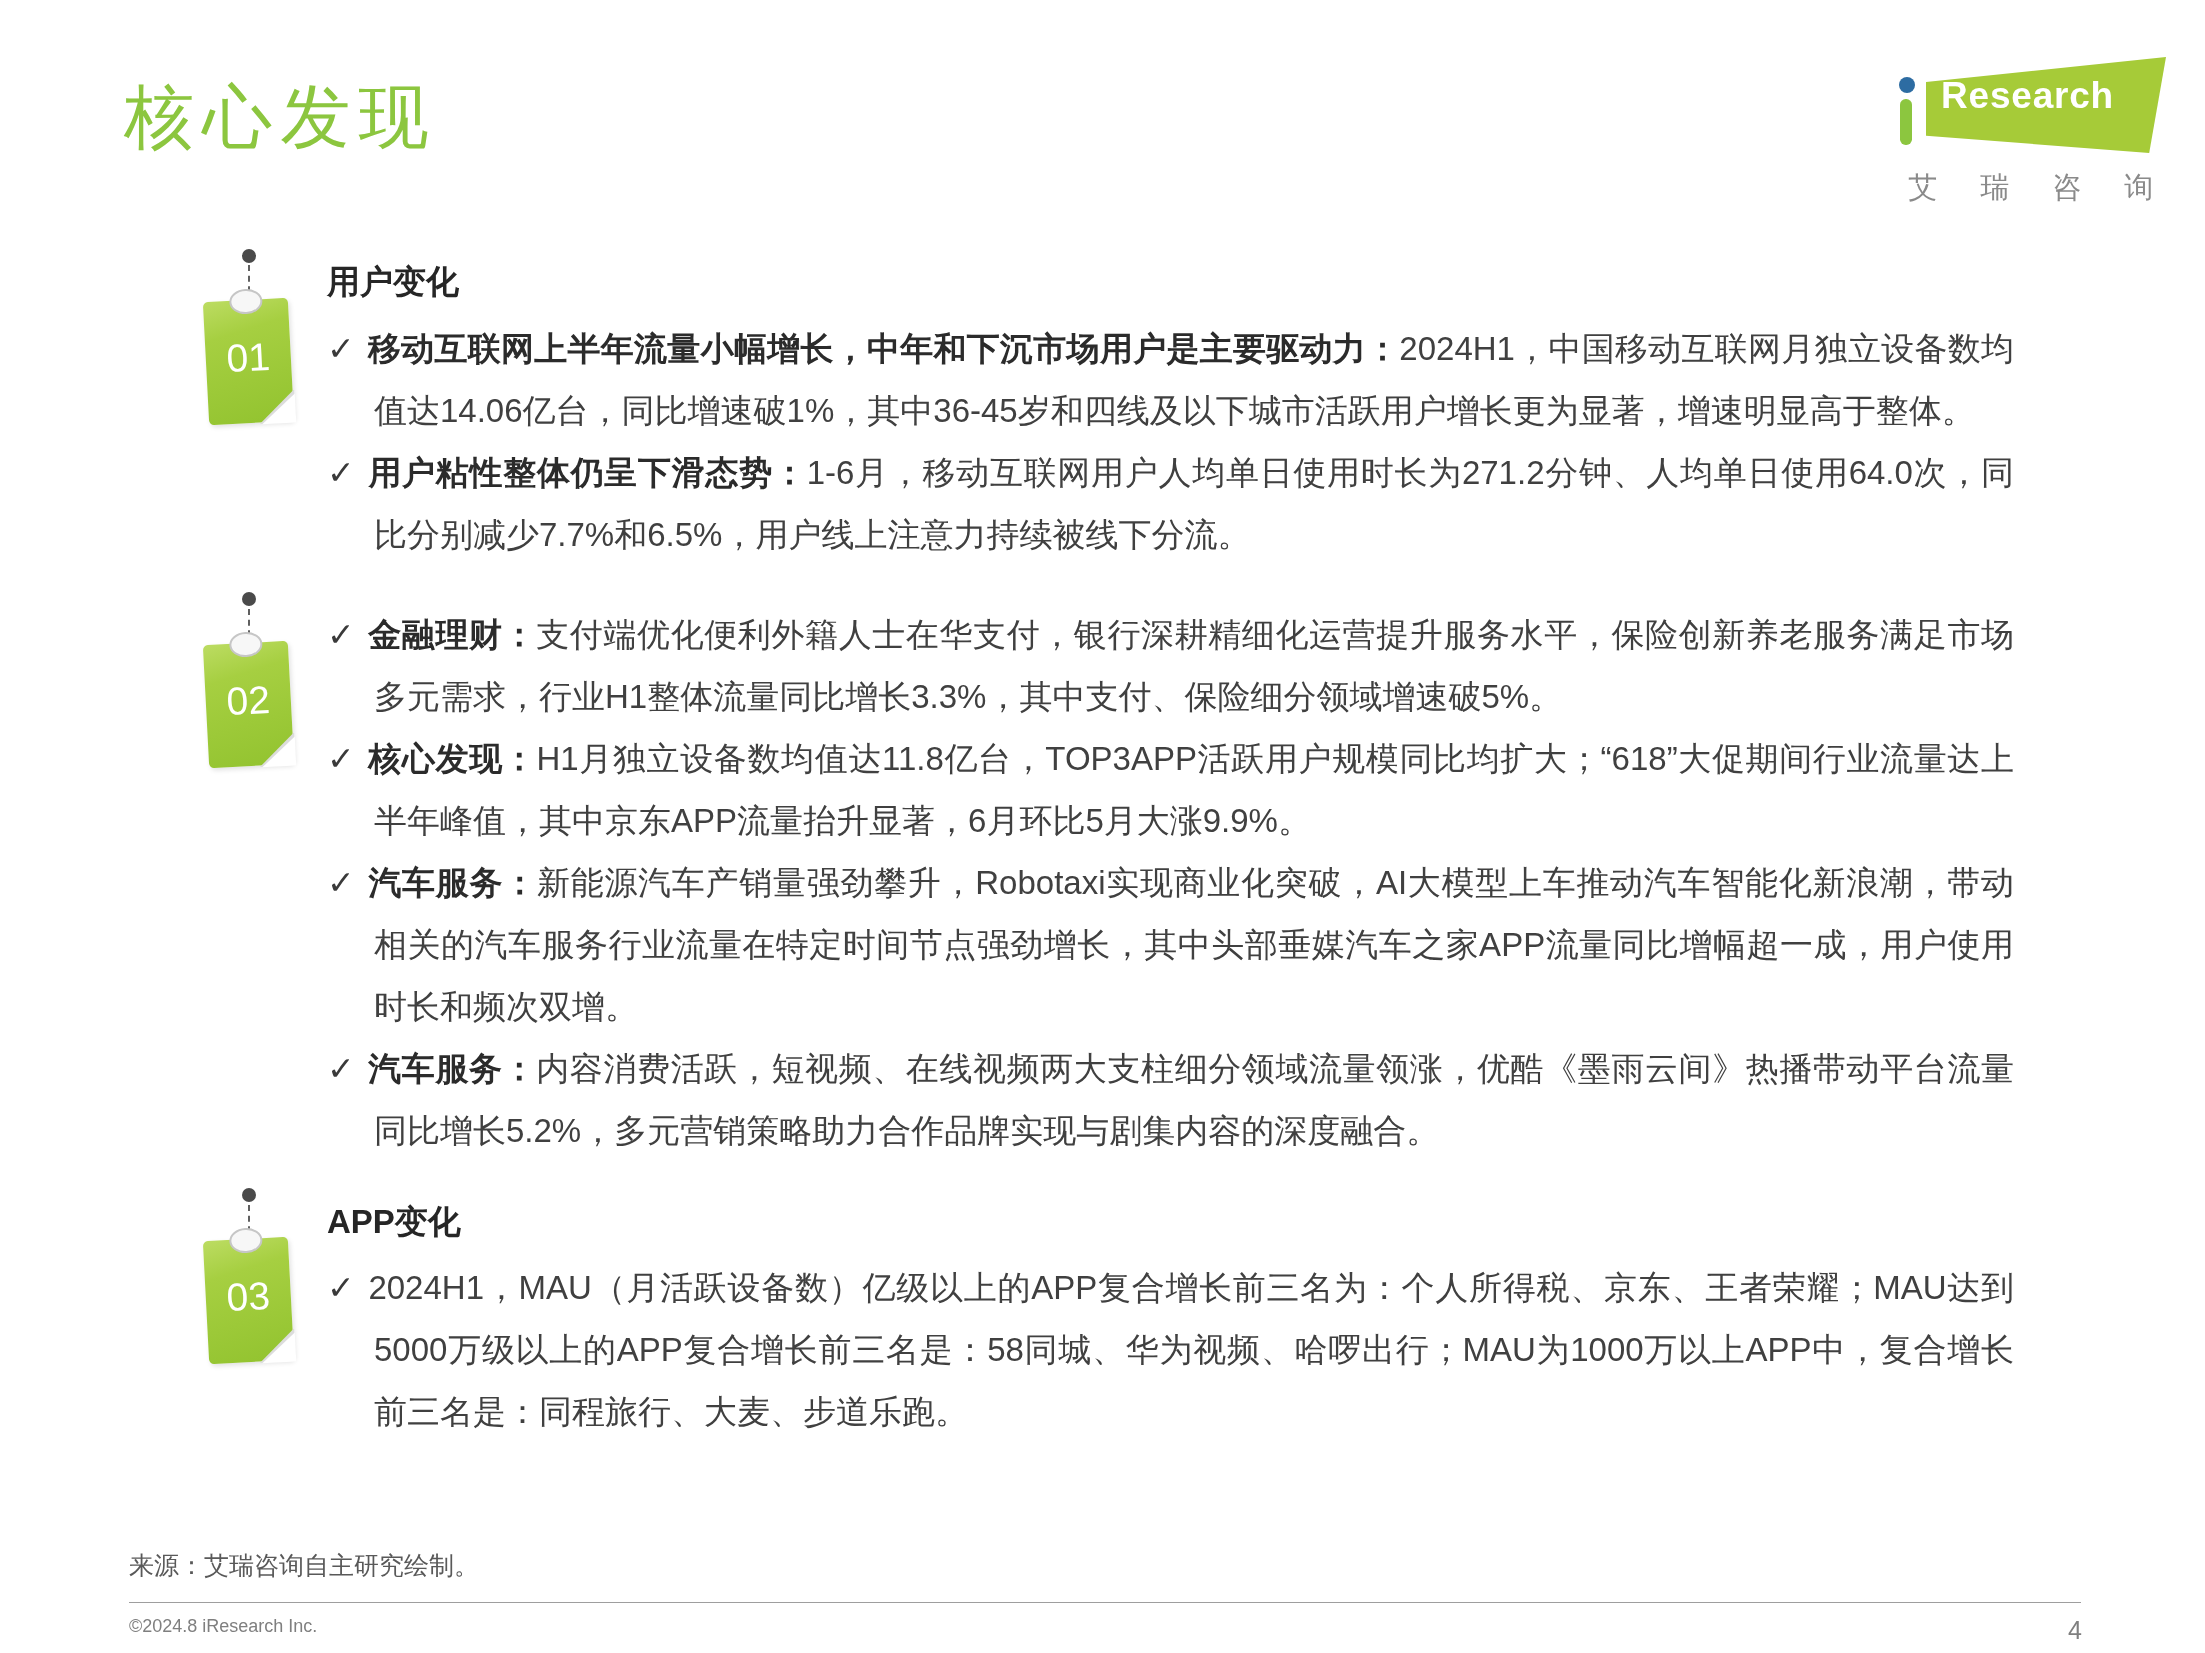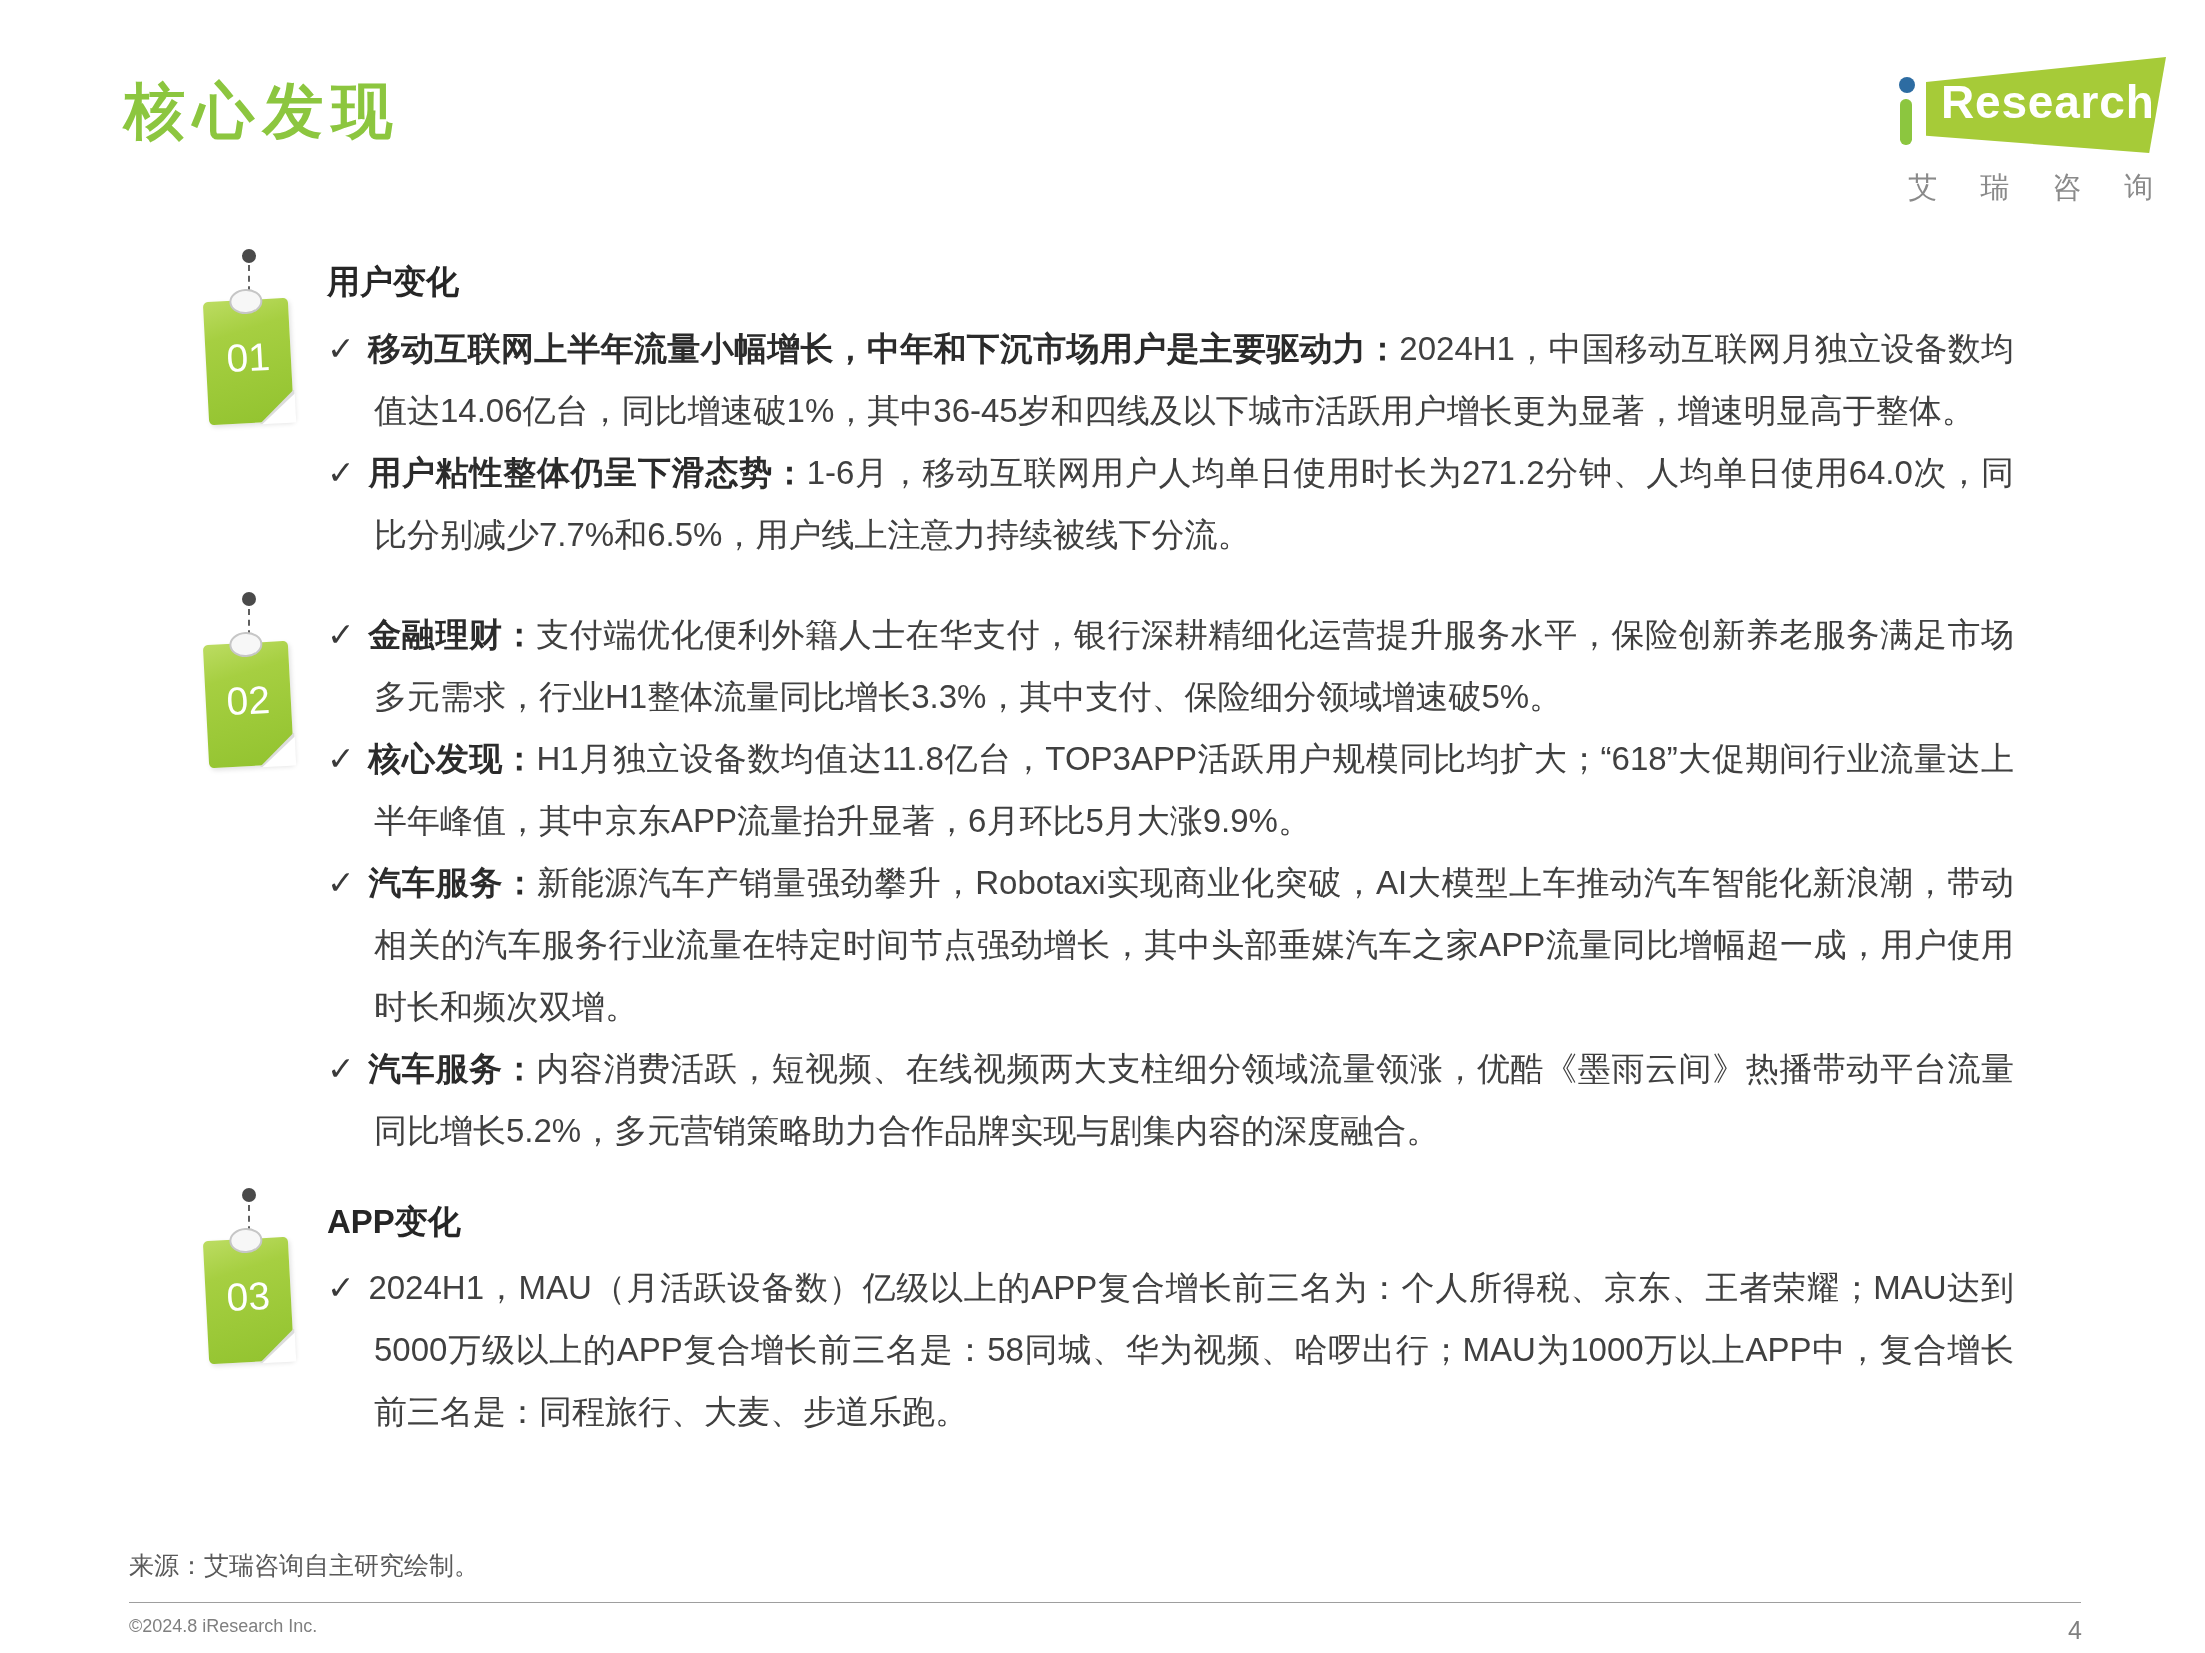"核心发现" .page-title { font-size: 61px -> 70px; font-weight: bold -> normal }
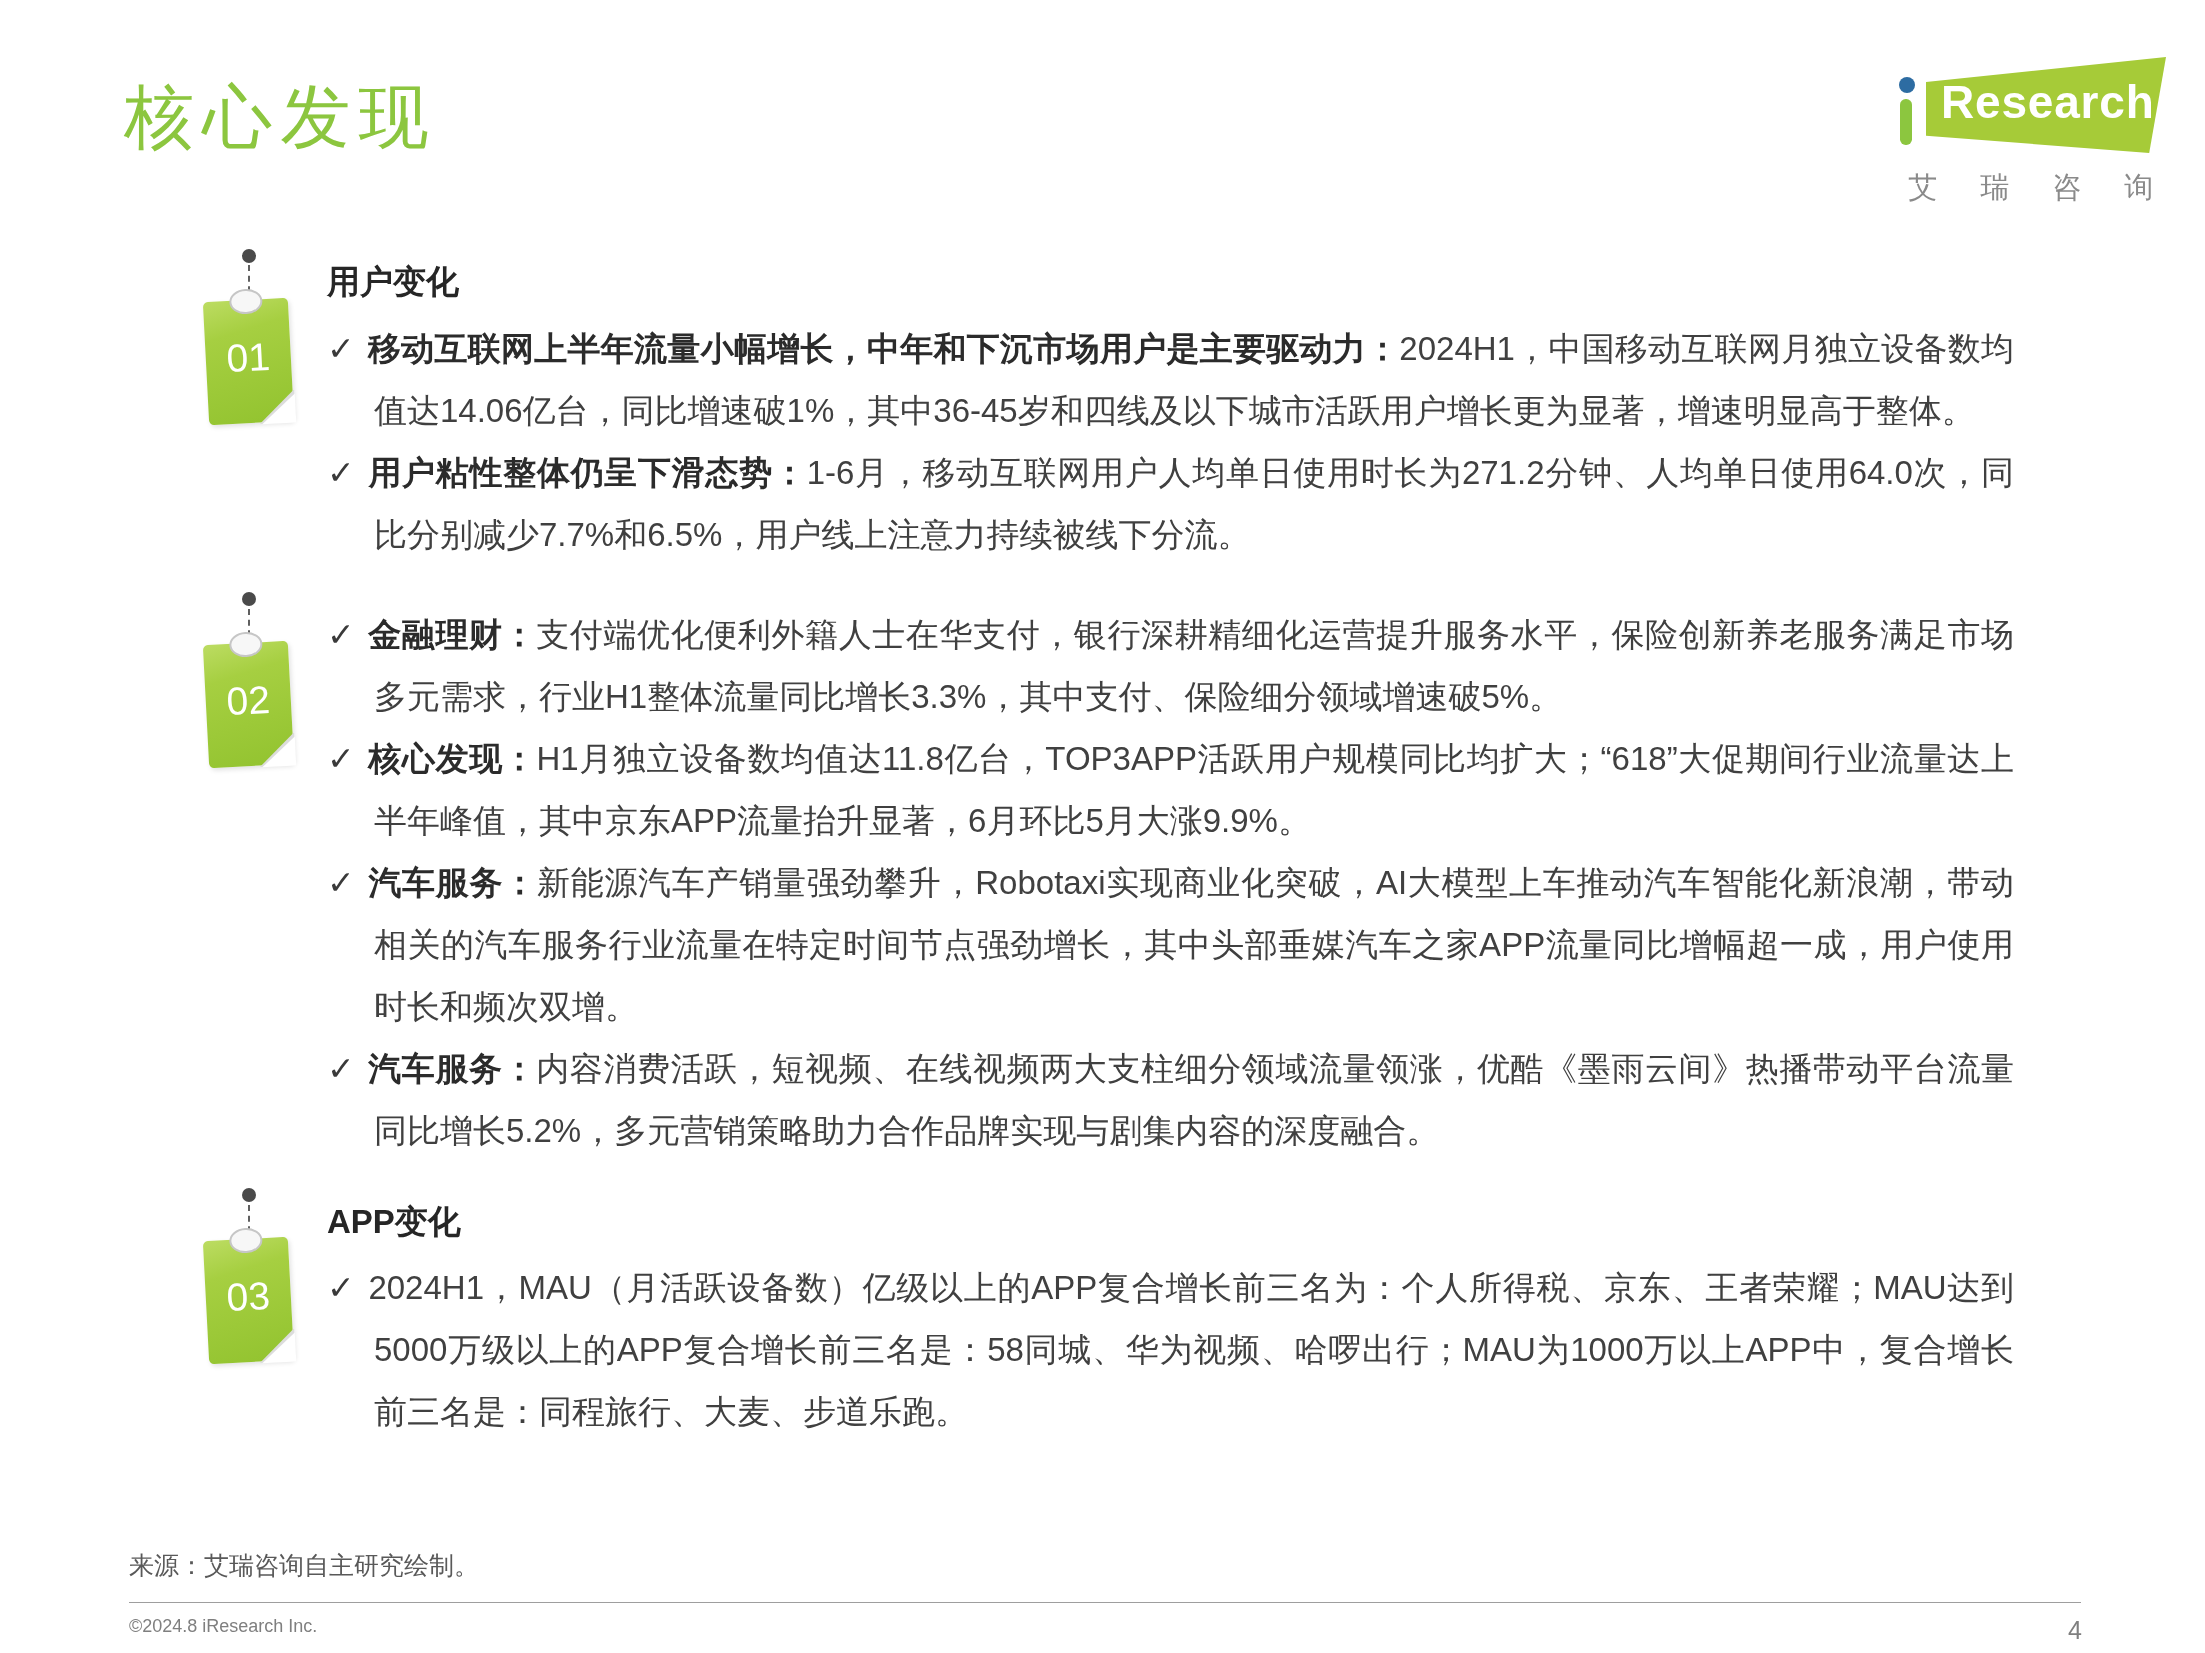"Research" .logo-brand { font-size: 46px -> 37px; text-align: right -> left }
